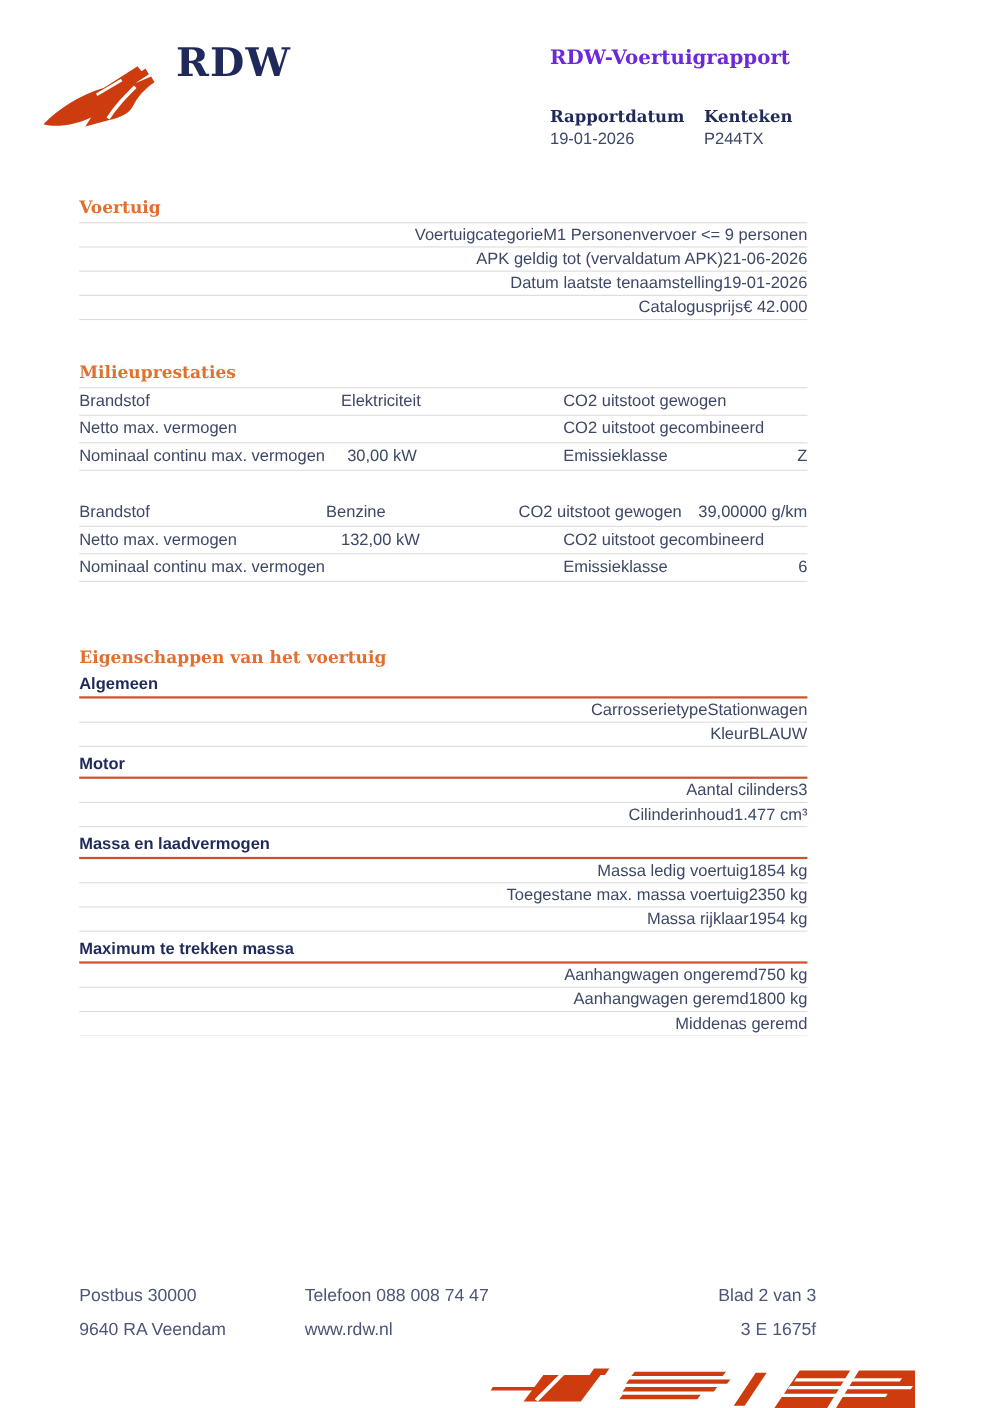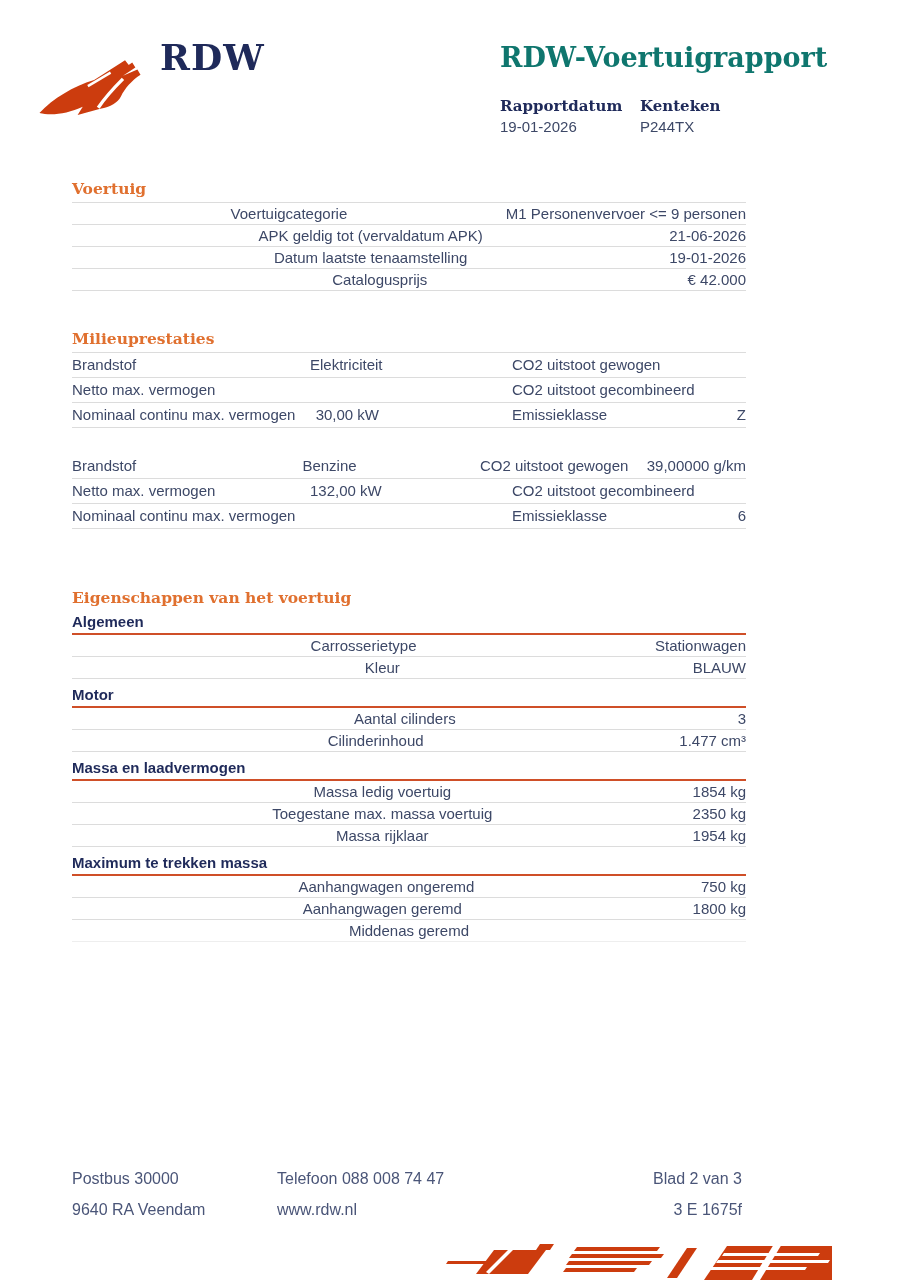"RDW-Voertuigrapport" .doc-title { color: #0f766e -> #6d28d9; font-size: 27px -> 18px }
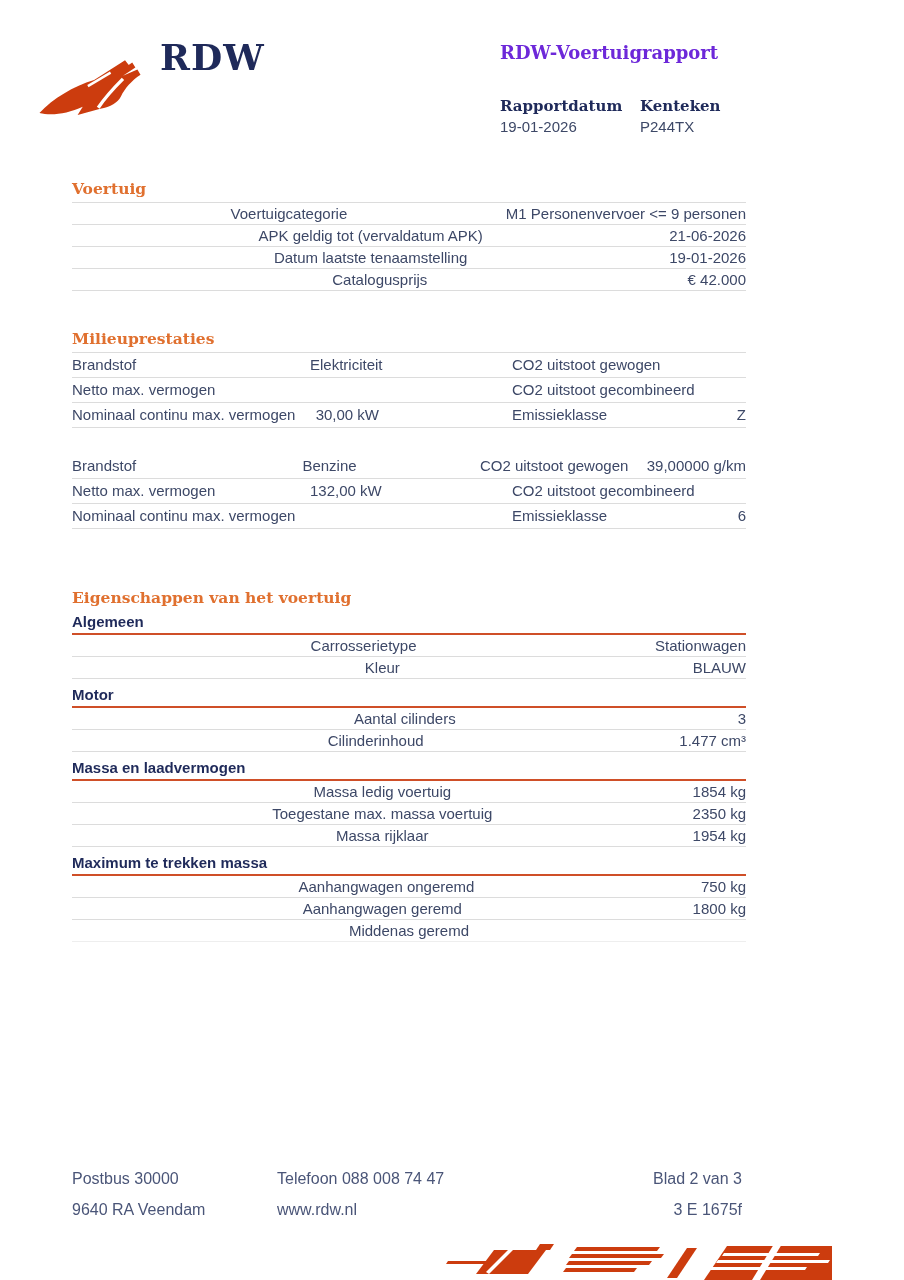"Voertuig" .sec { right: 86px -> 98px }
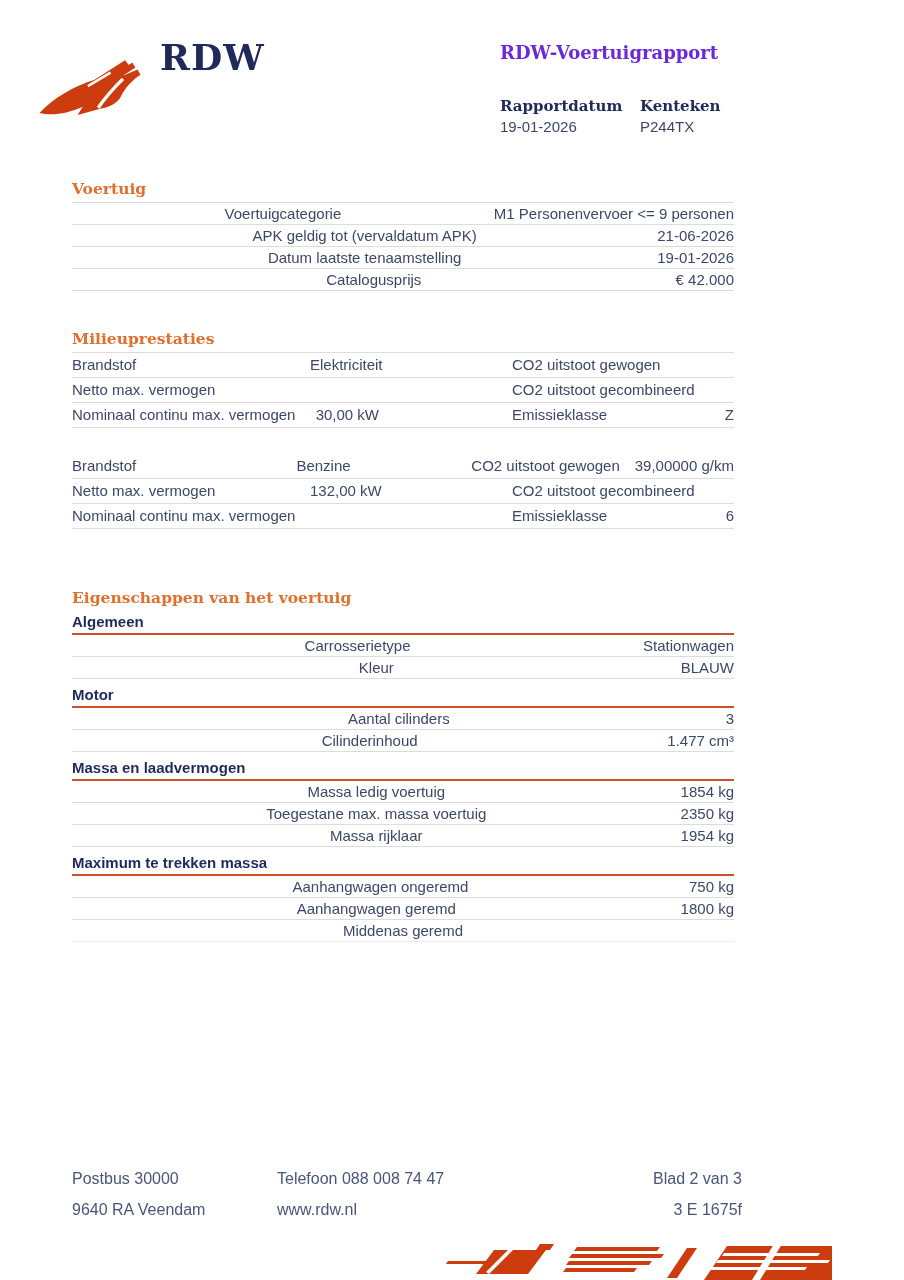"Voertuigcategorie" .row .label { text-align: center -> right }
